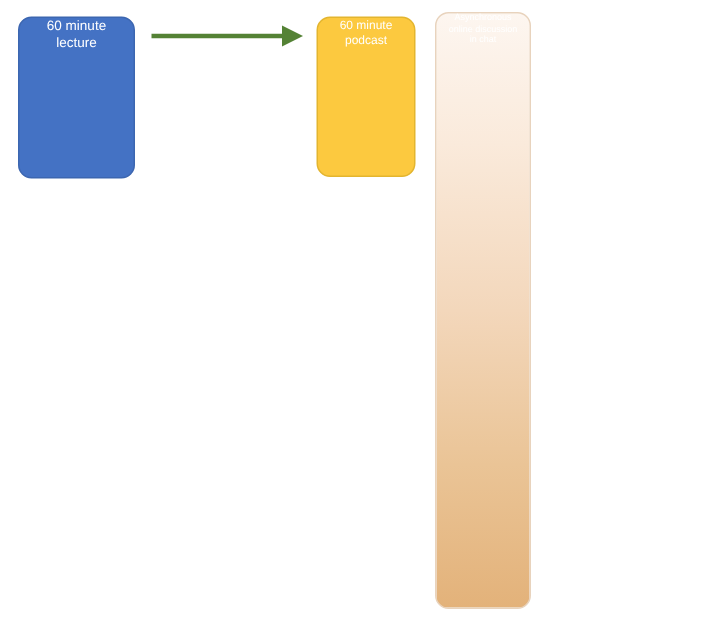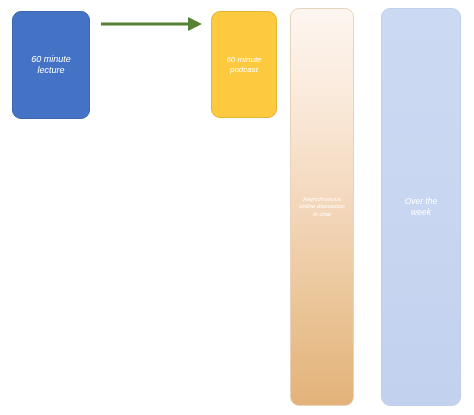"60 minute" .box { align-items: center -> none; font-style: italic -> none }
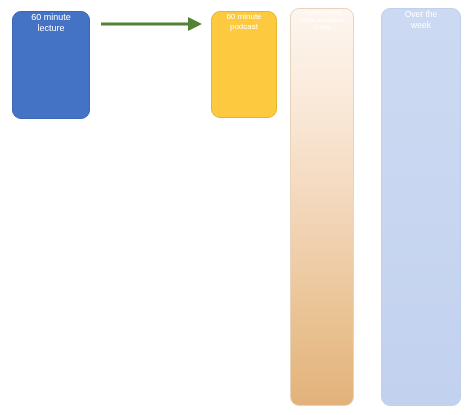"Over the" div.box { html: <div> <span>Over the week</span> </div> -> none }
